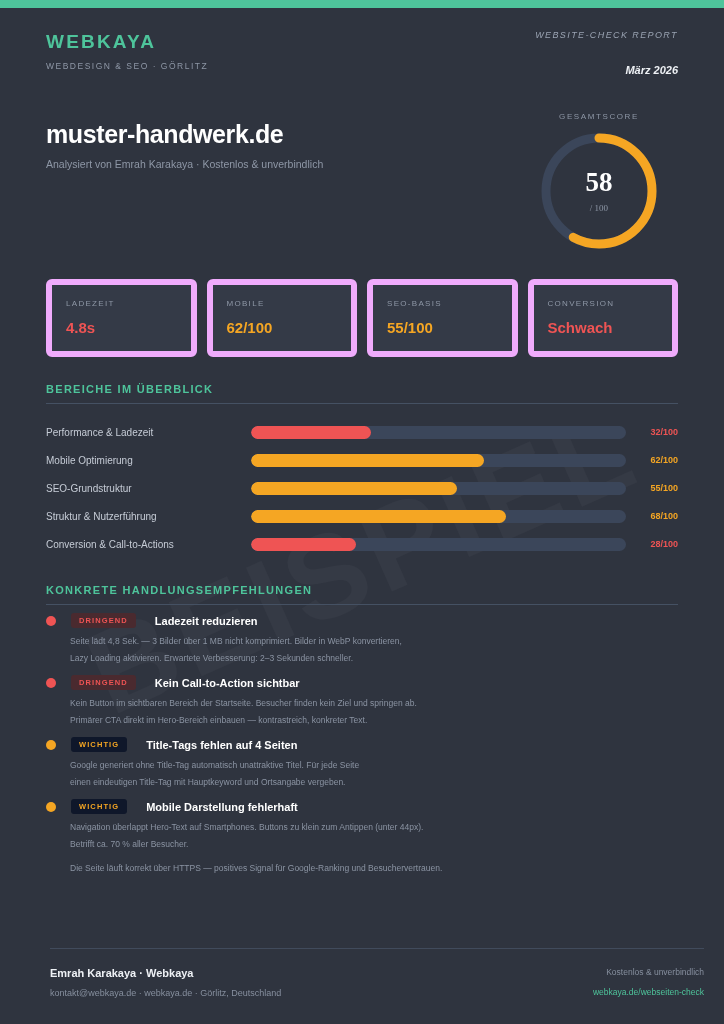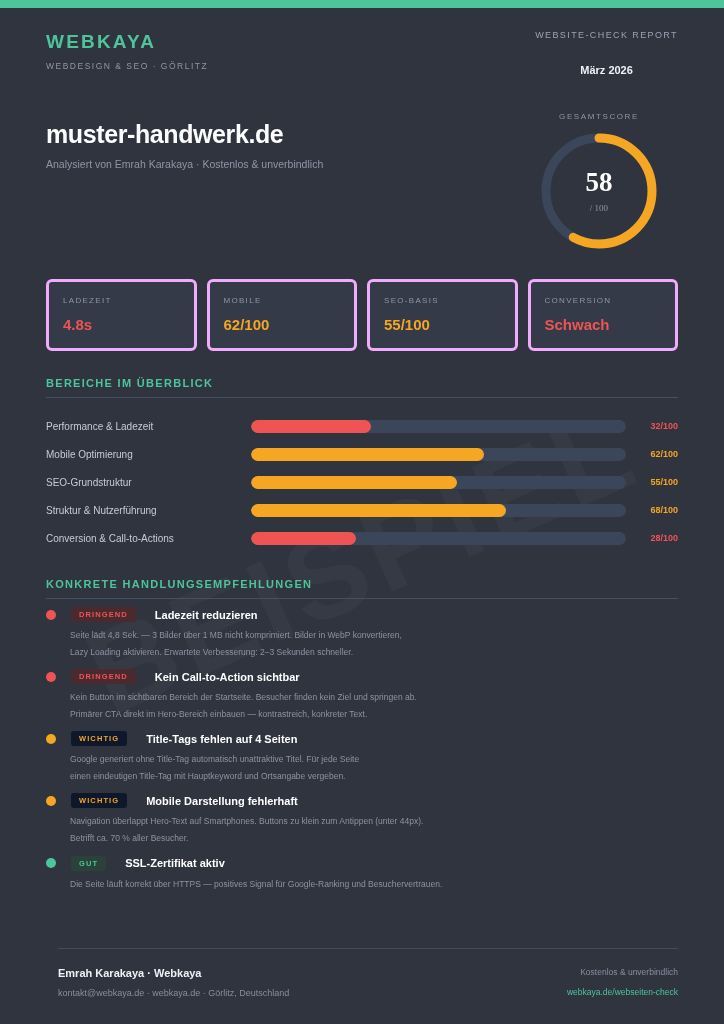"WEBSITE-CHECK REPORT" .header-right { font-style: none -> italic; text-align: center -> right }
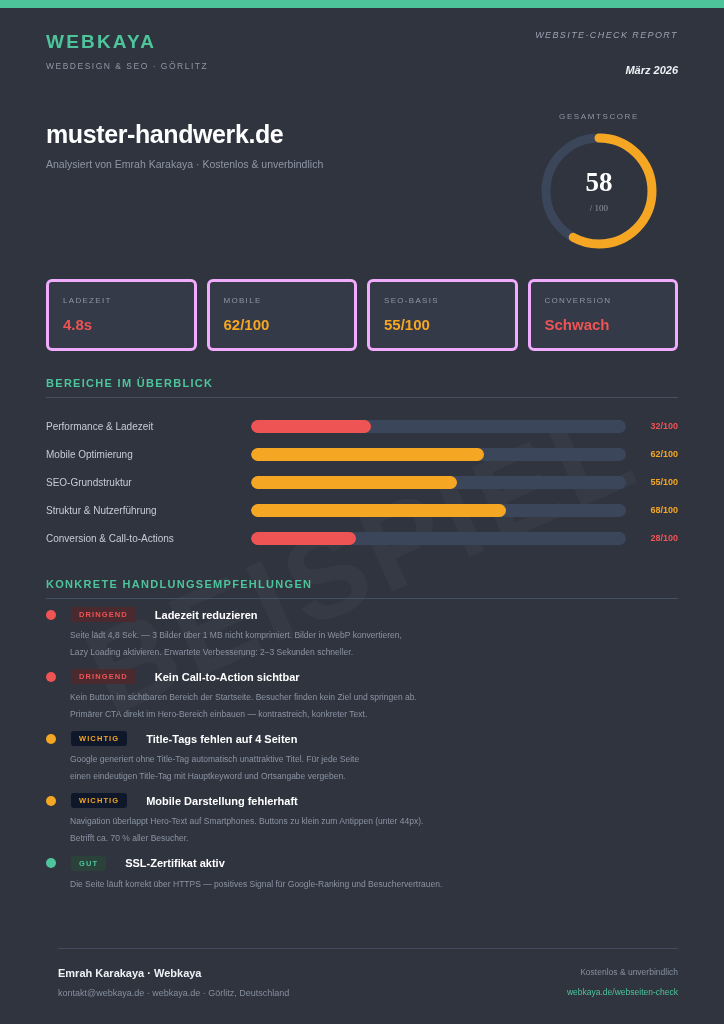"LADEZEIT" .card { border: 3px solid #f0abfc -> 6px solid #f0abfc }
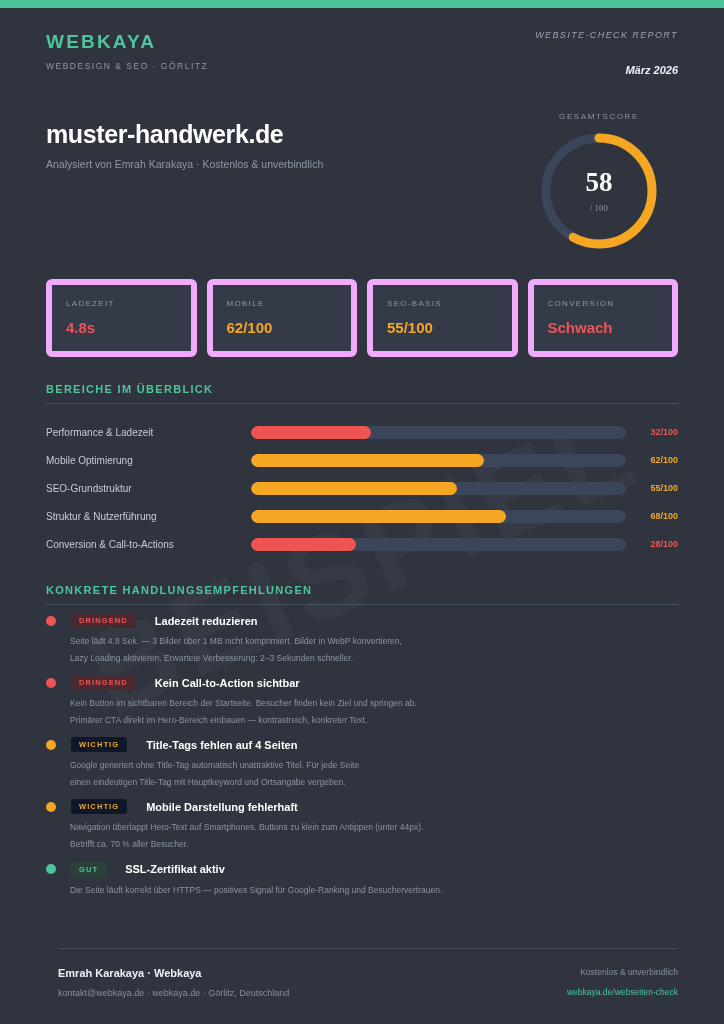"GUT" div.rec-head { html: <div> <span></span> <span>GUT</span> <span>SSL-Zertifikat aktiv</span> </div> -> none }
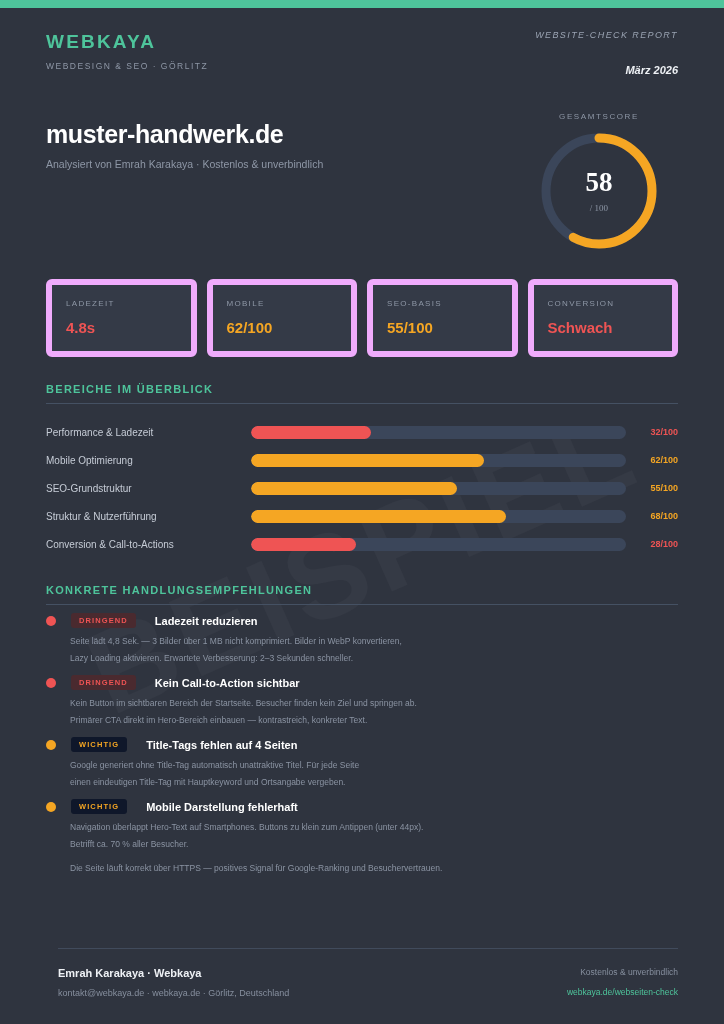"Emrah Karakaya · Webkaya" .footer-wrap { left: 12px -> 4px; padding: 0 46px 26px 46px -> 0 20px 26px 46px }
